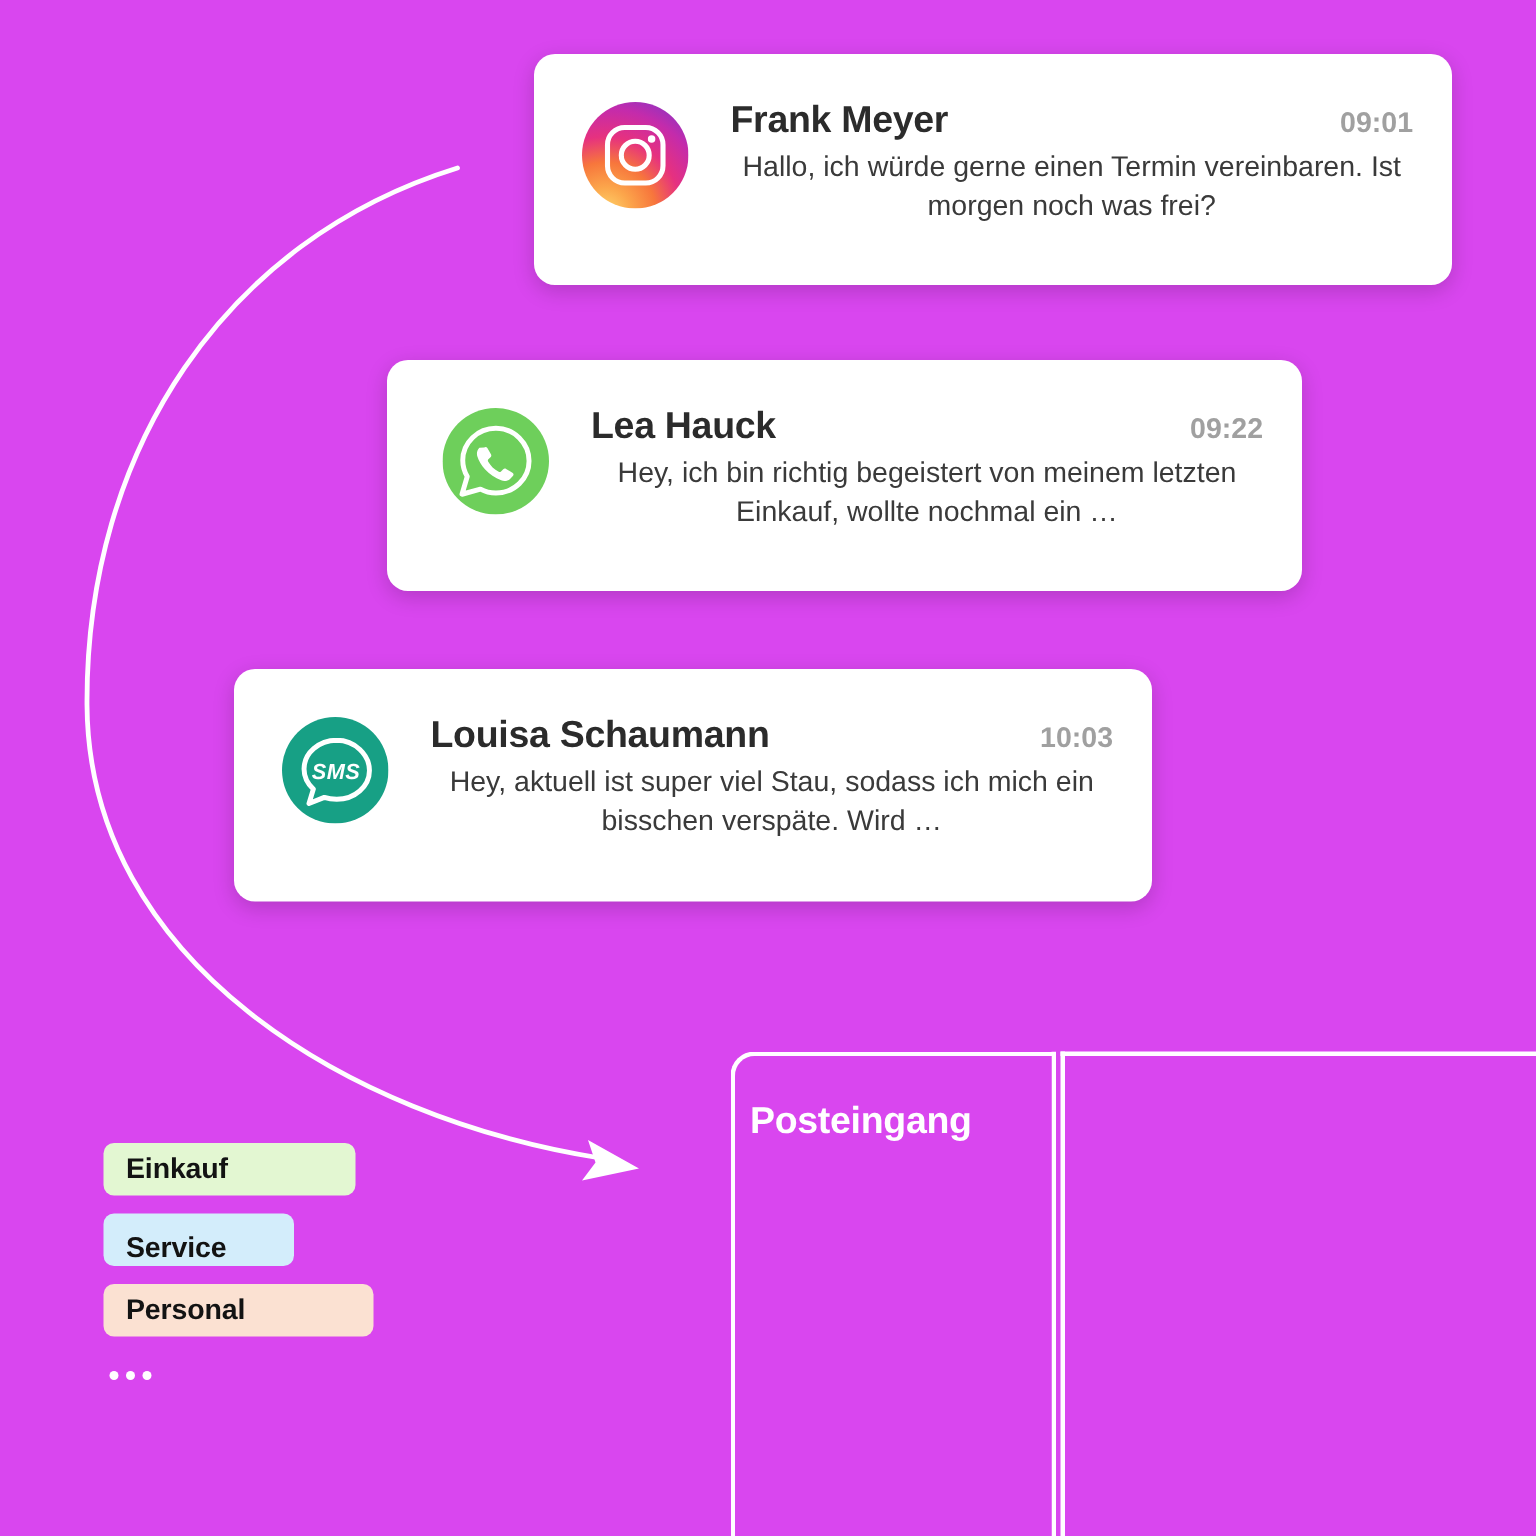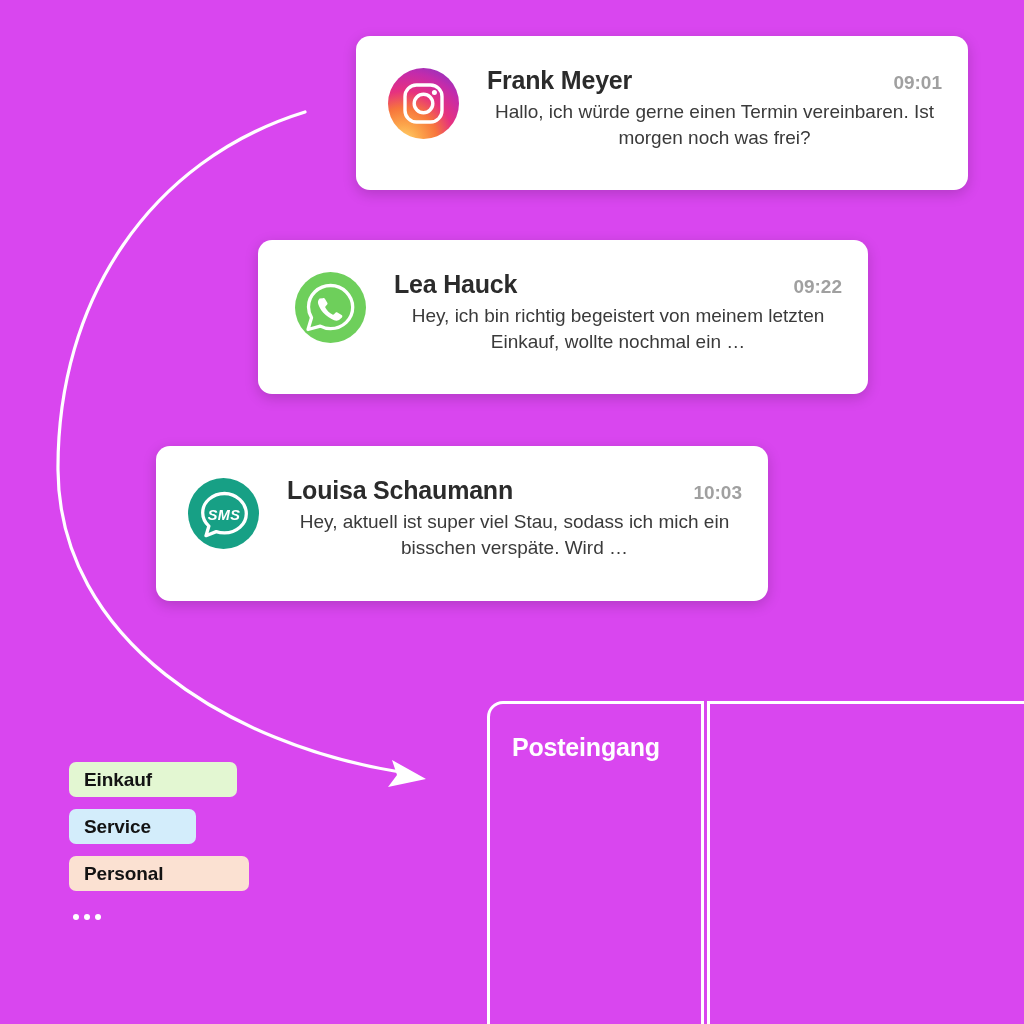"Posteingang" .panel-title { left: 512px -> 500px }
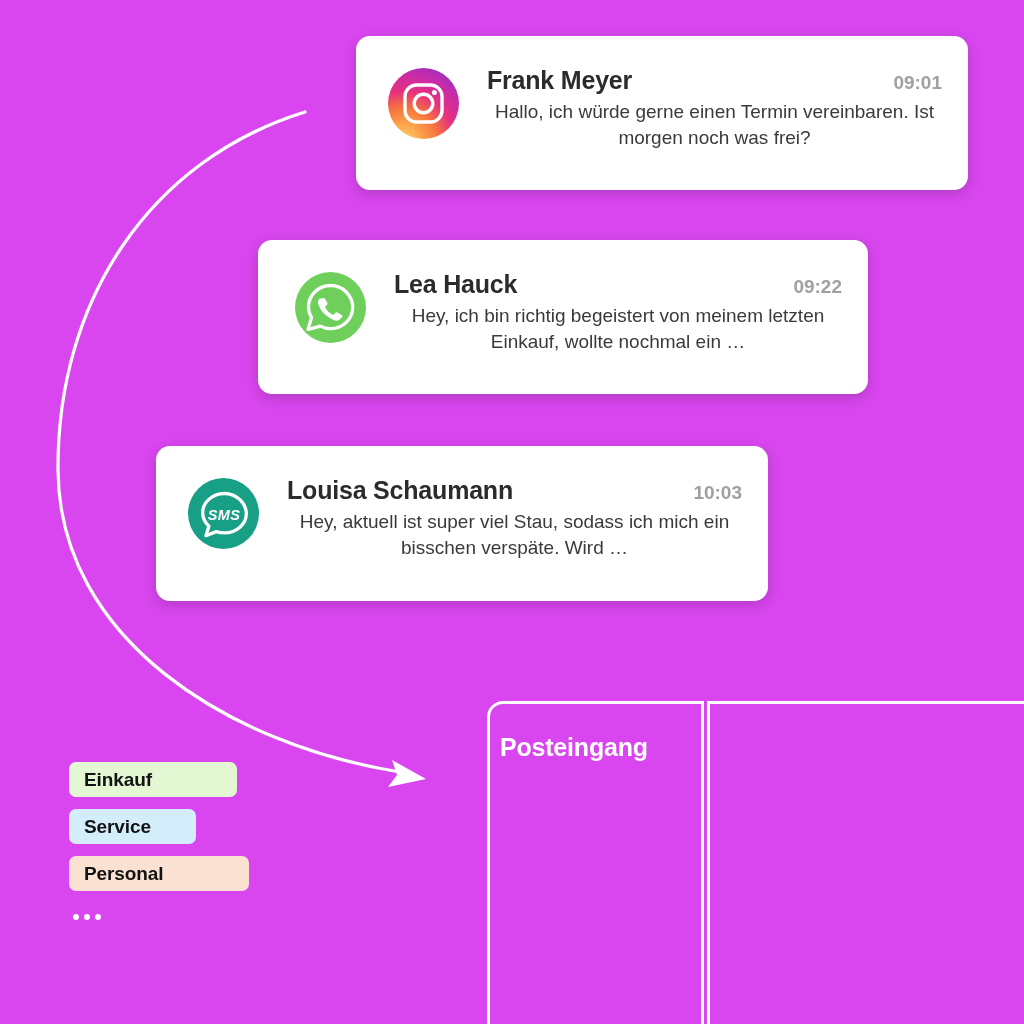"Service" .tag-2 { align-items: none -> flex-end }
